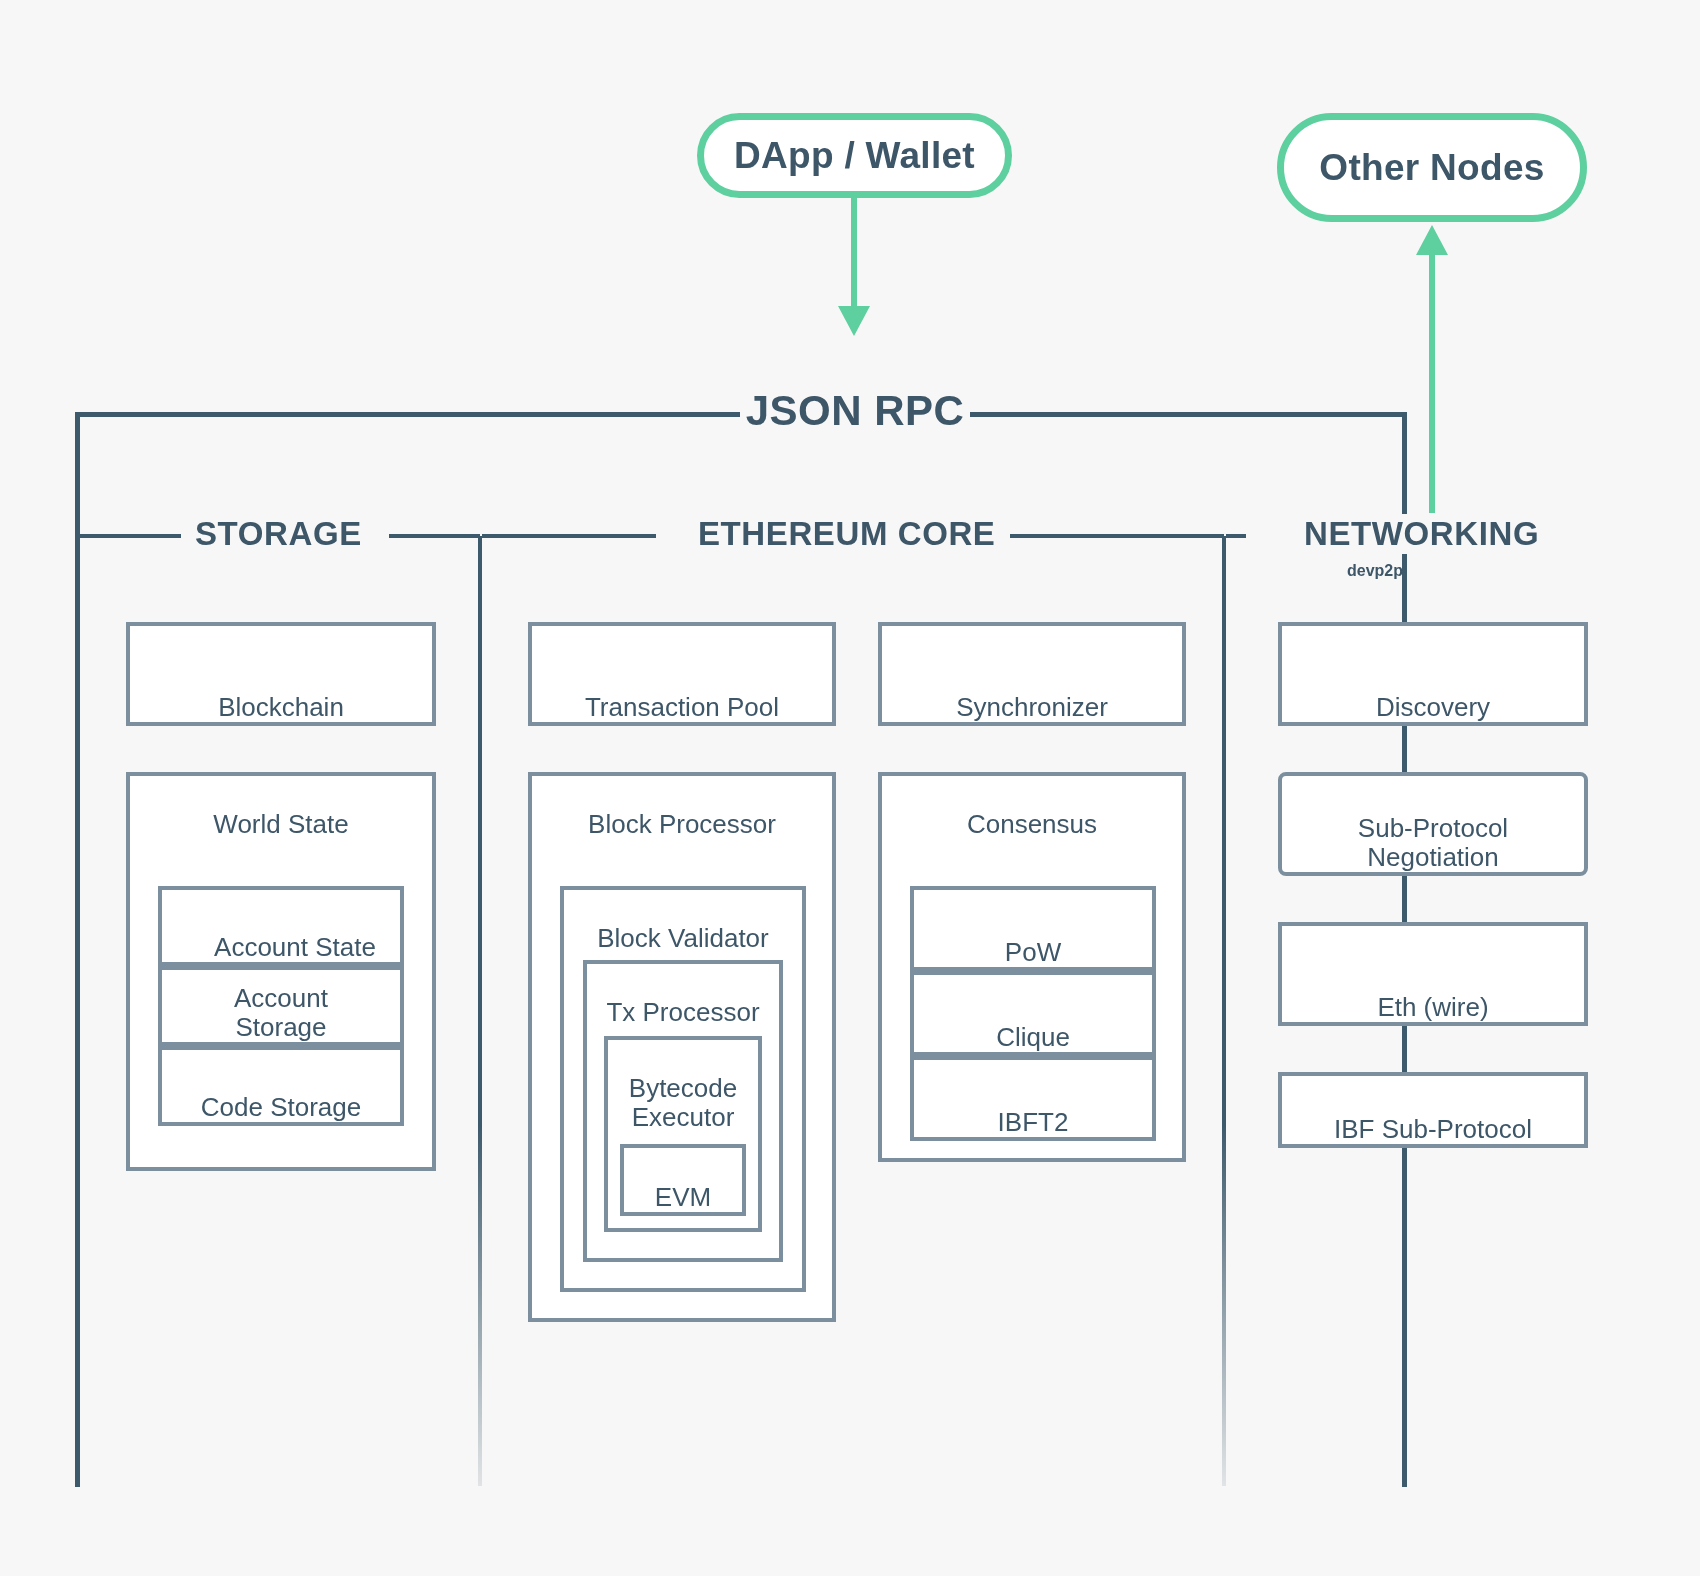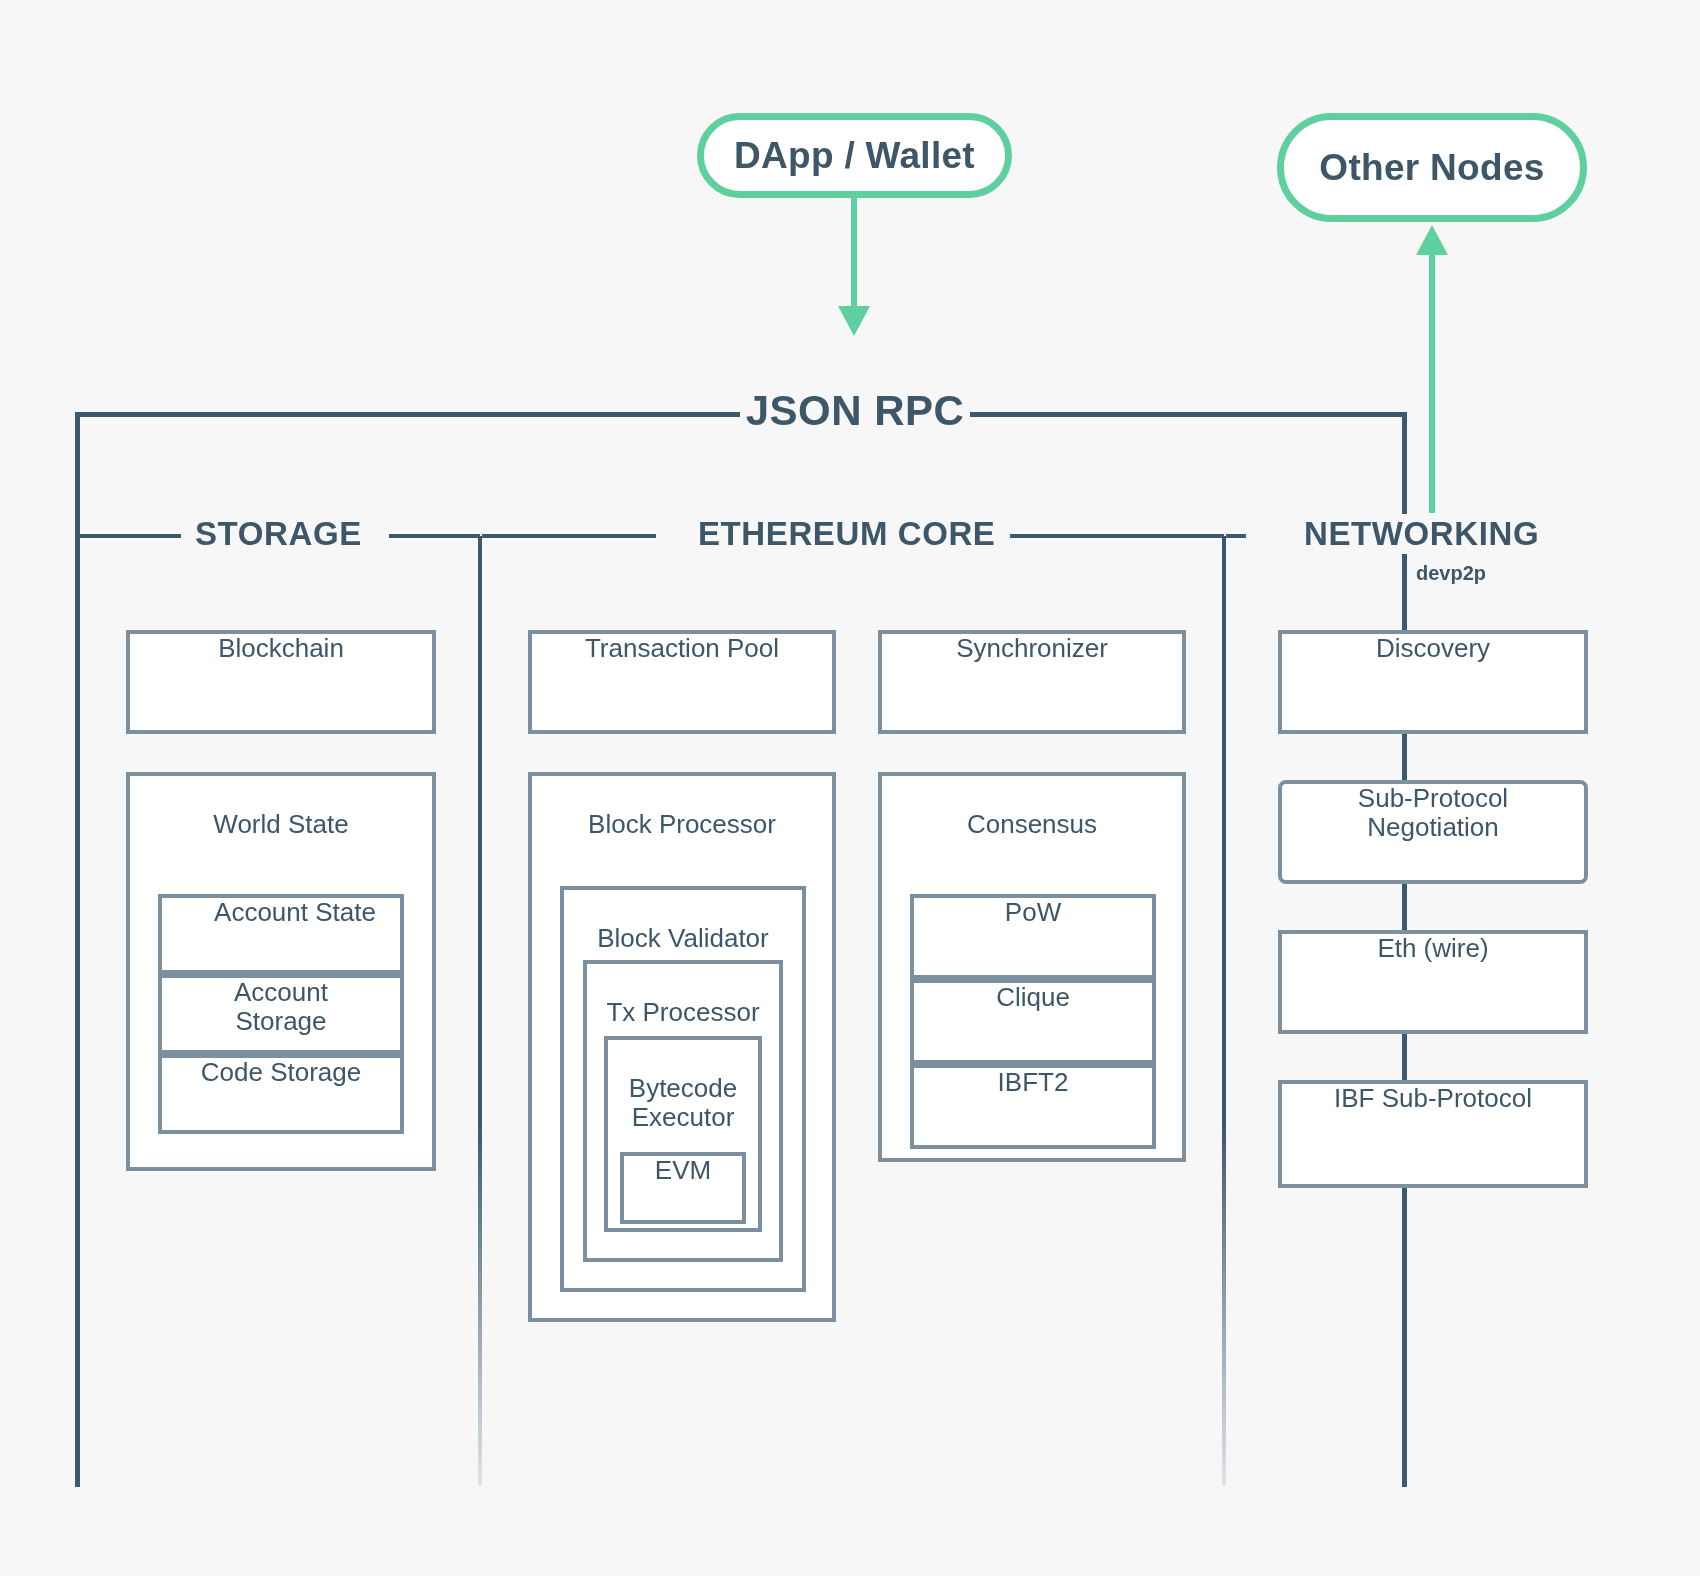"devp2p" #sub-devp2p { font-size: 20px -> 16px; left: 1366px -> 1290px }
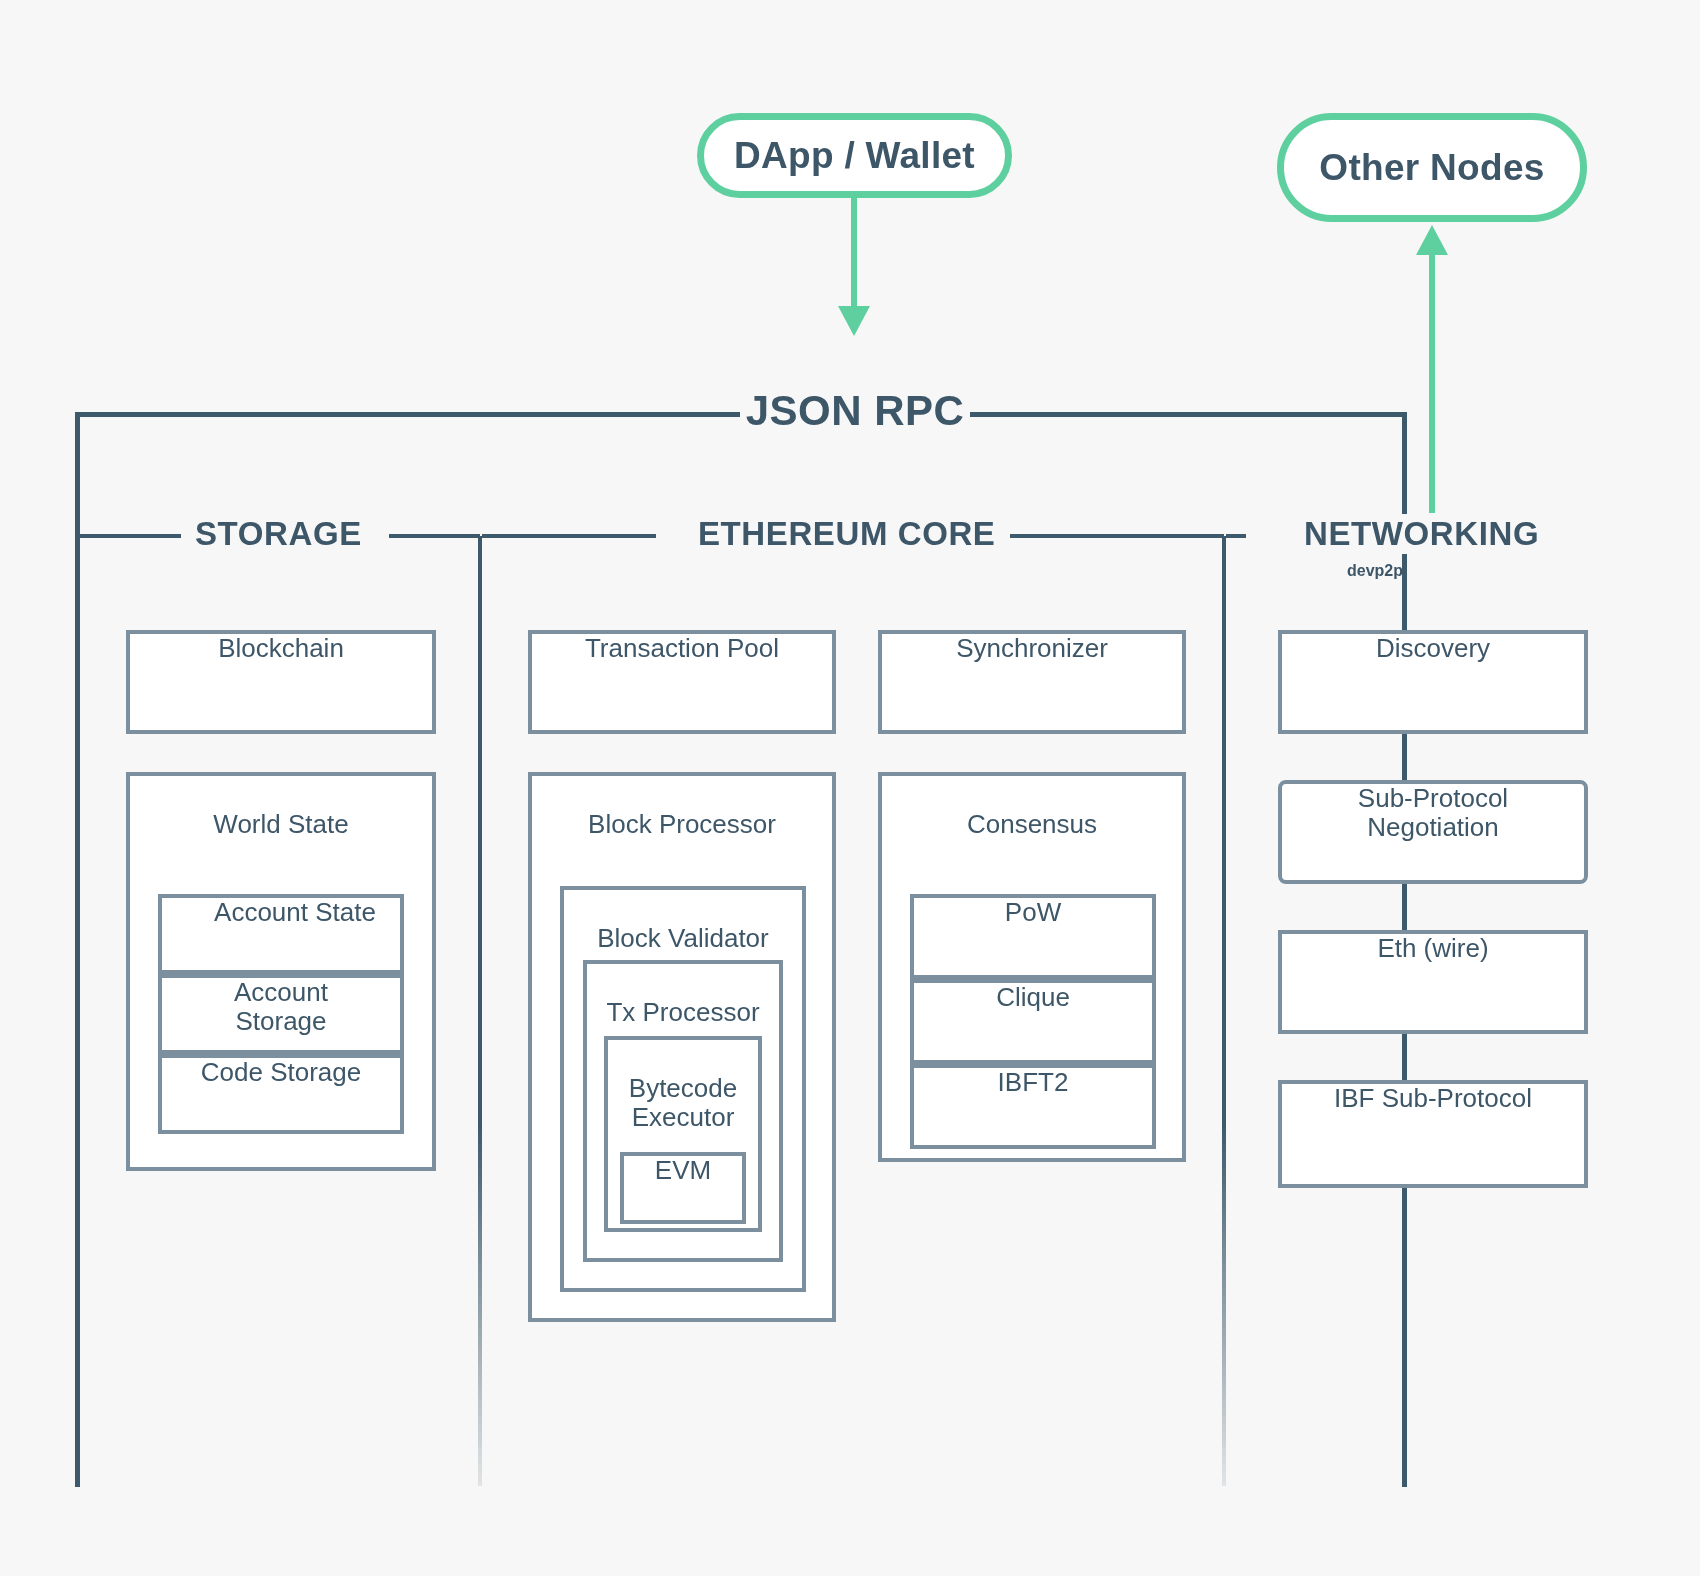"Blockchain" .leaf { align-items: flex-start -> flex-end; margin-top: 8px -> none }
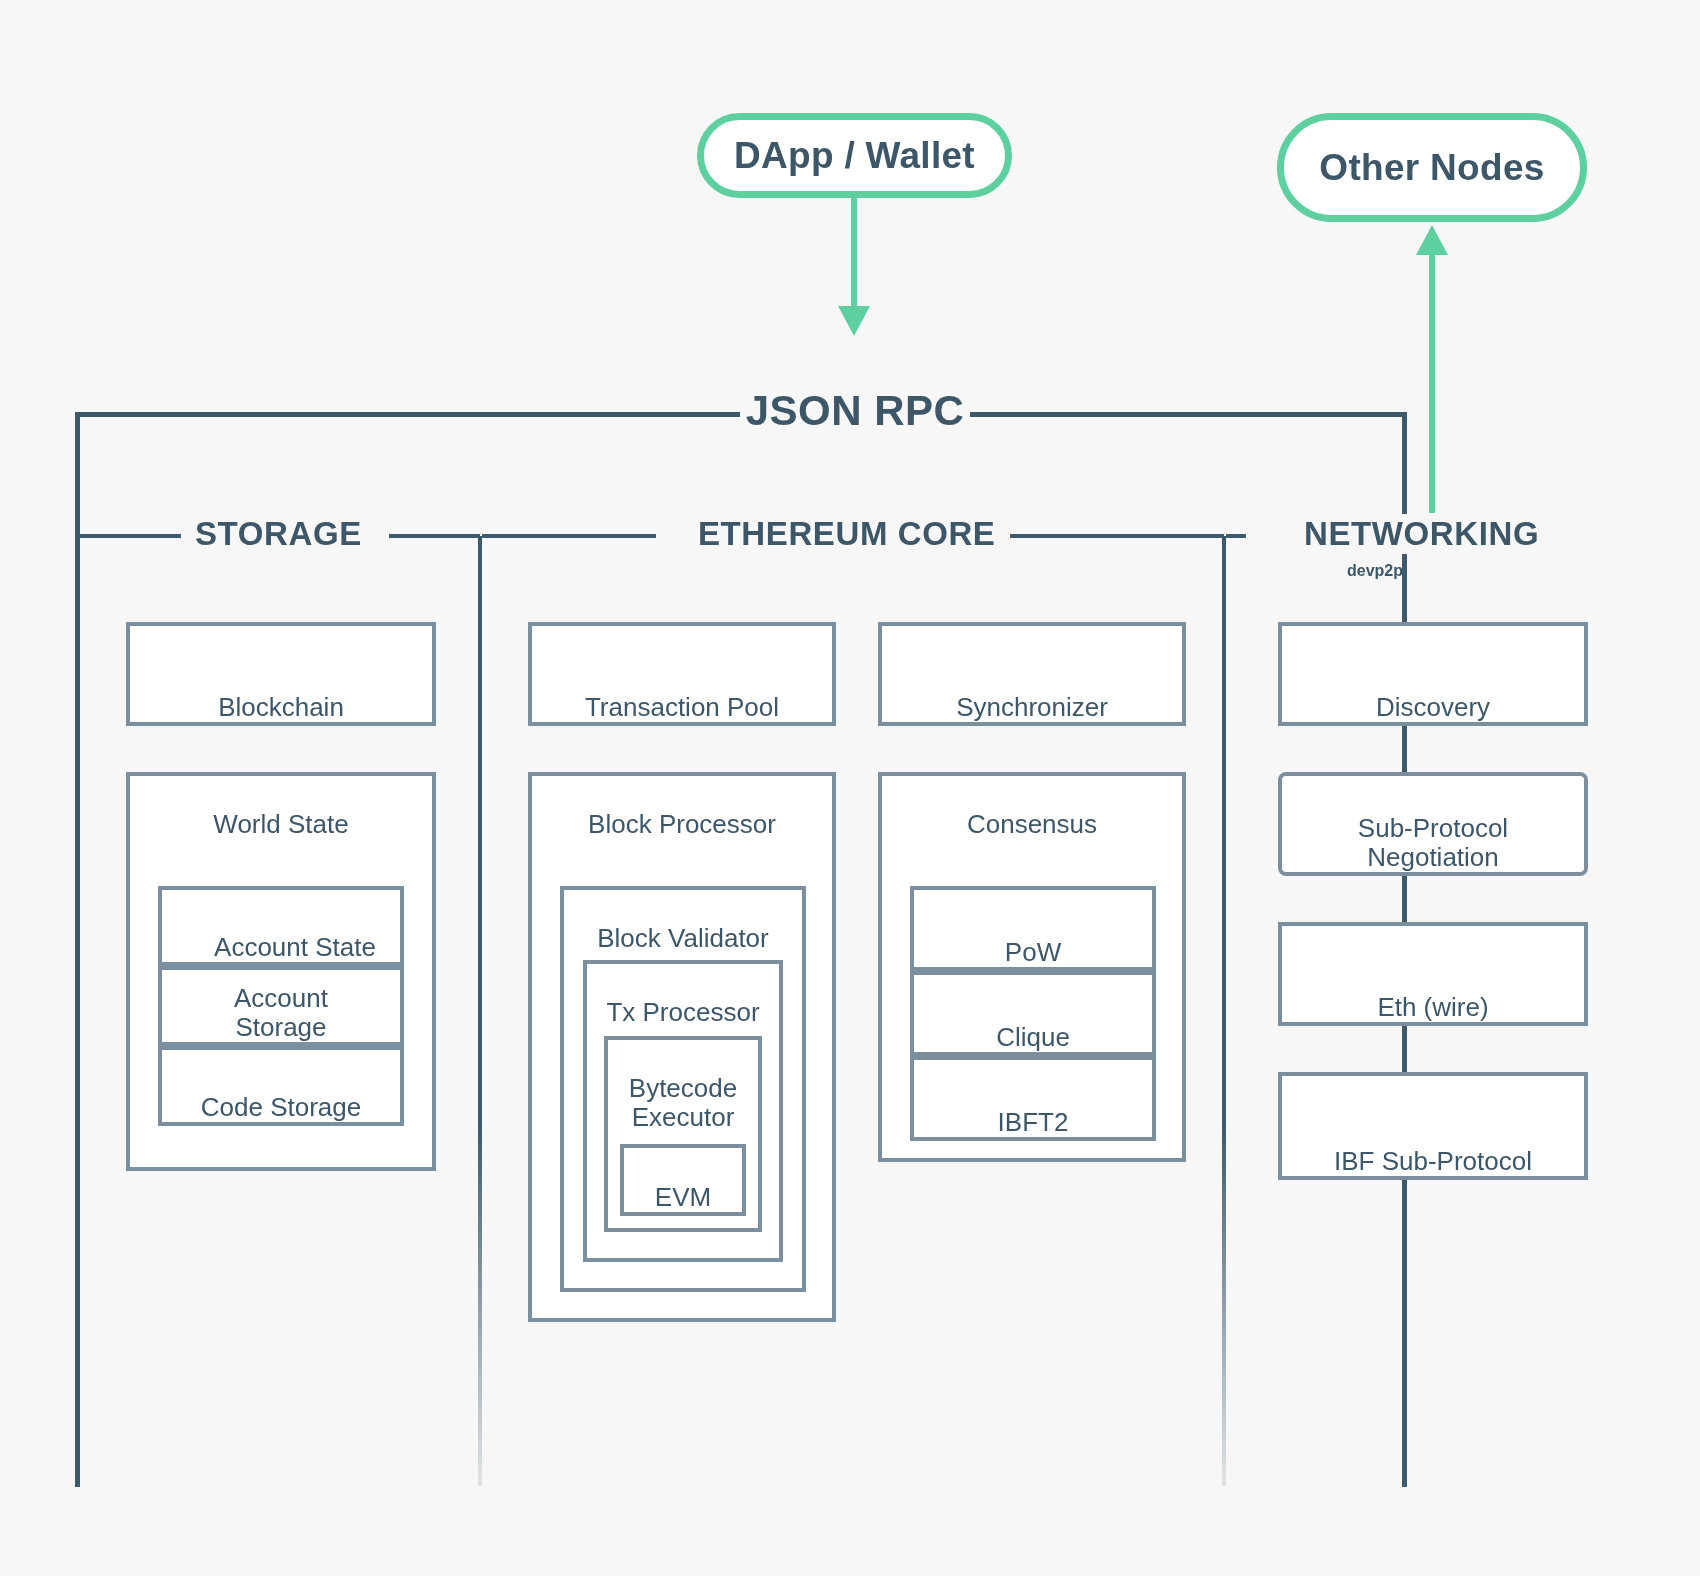"IBF Sub-Protocol" #b-ibfsub { height: 108px -> 76px }
